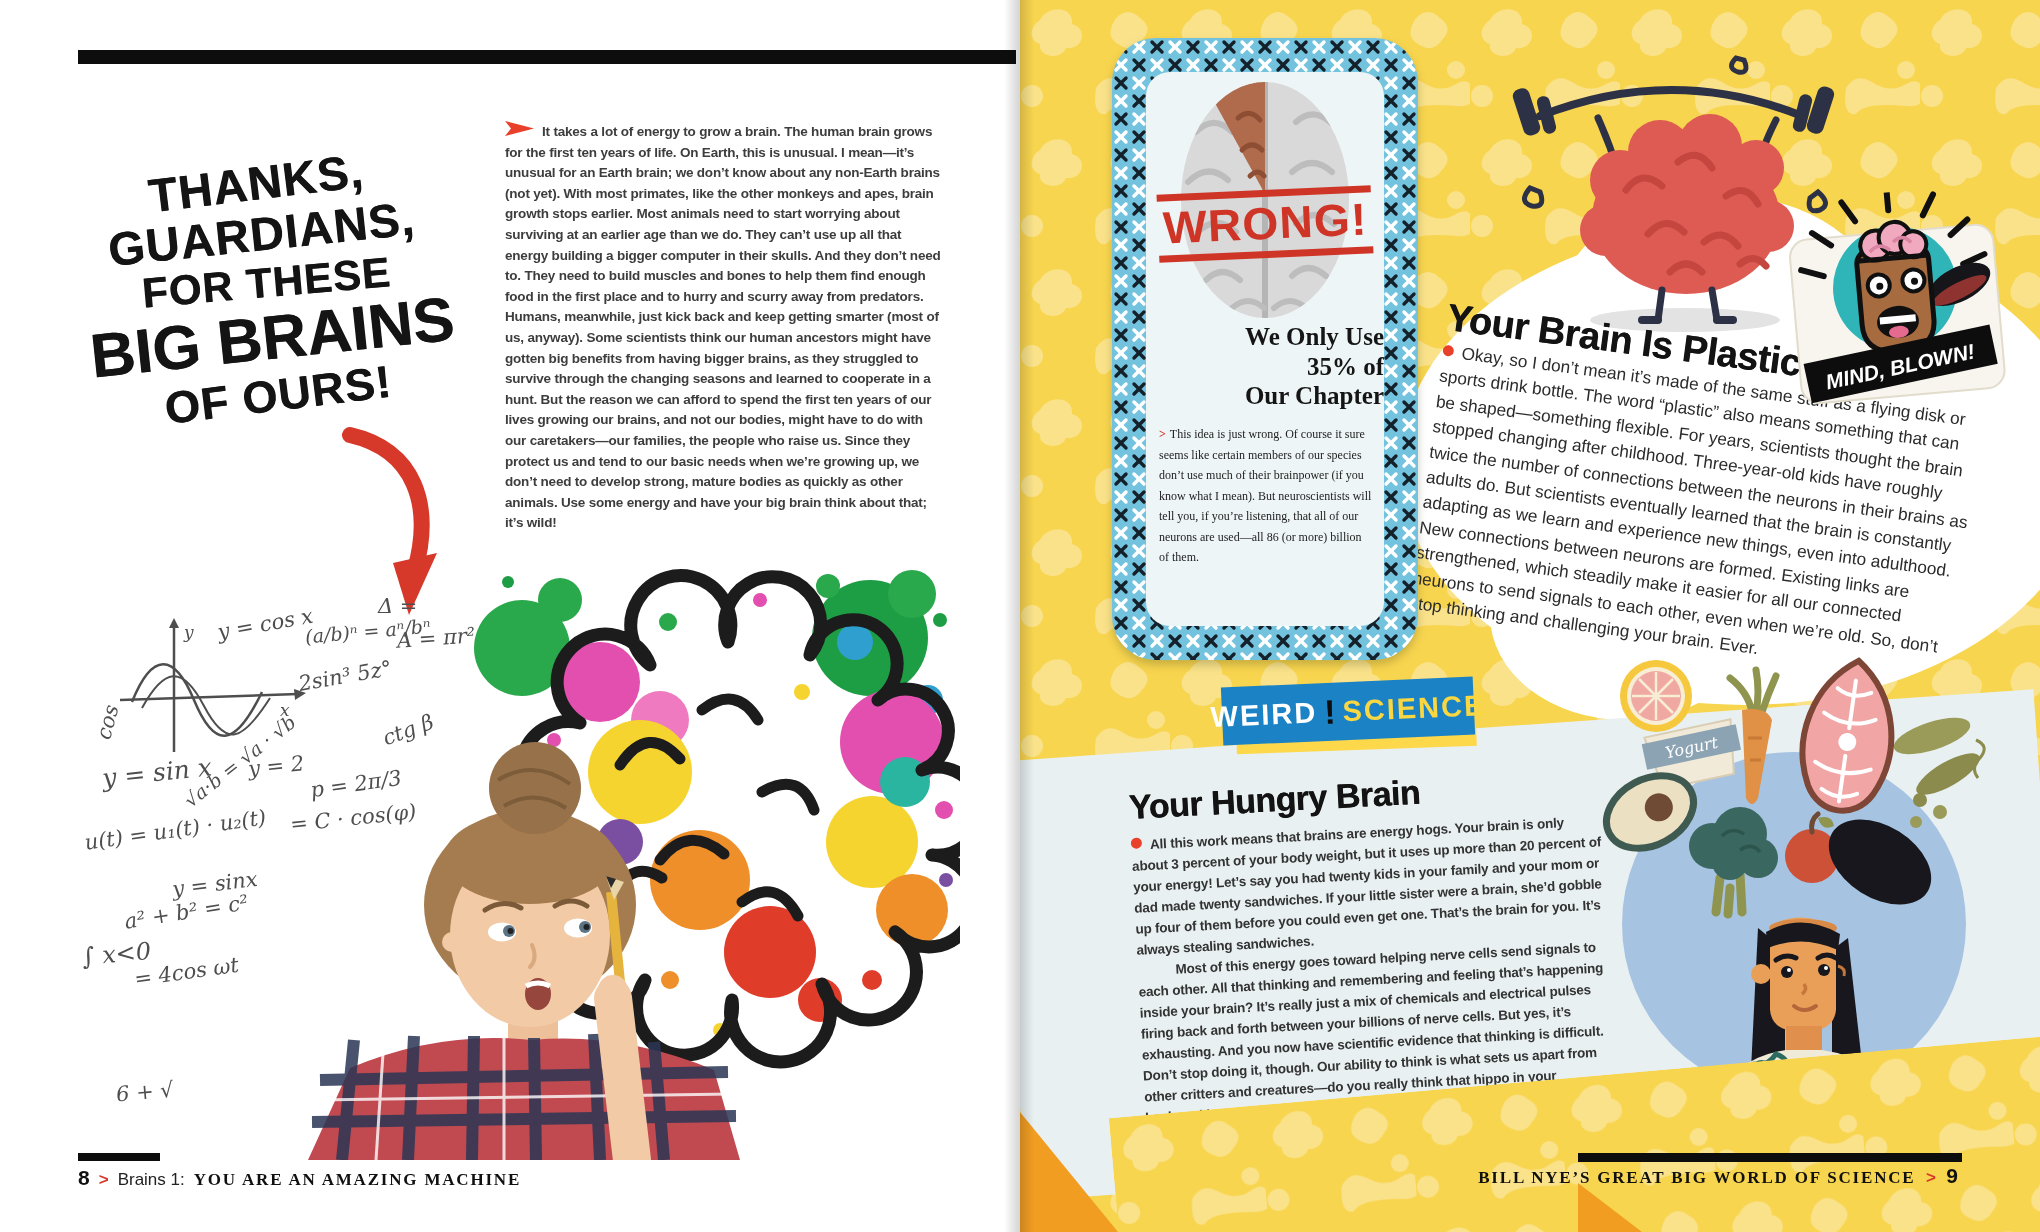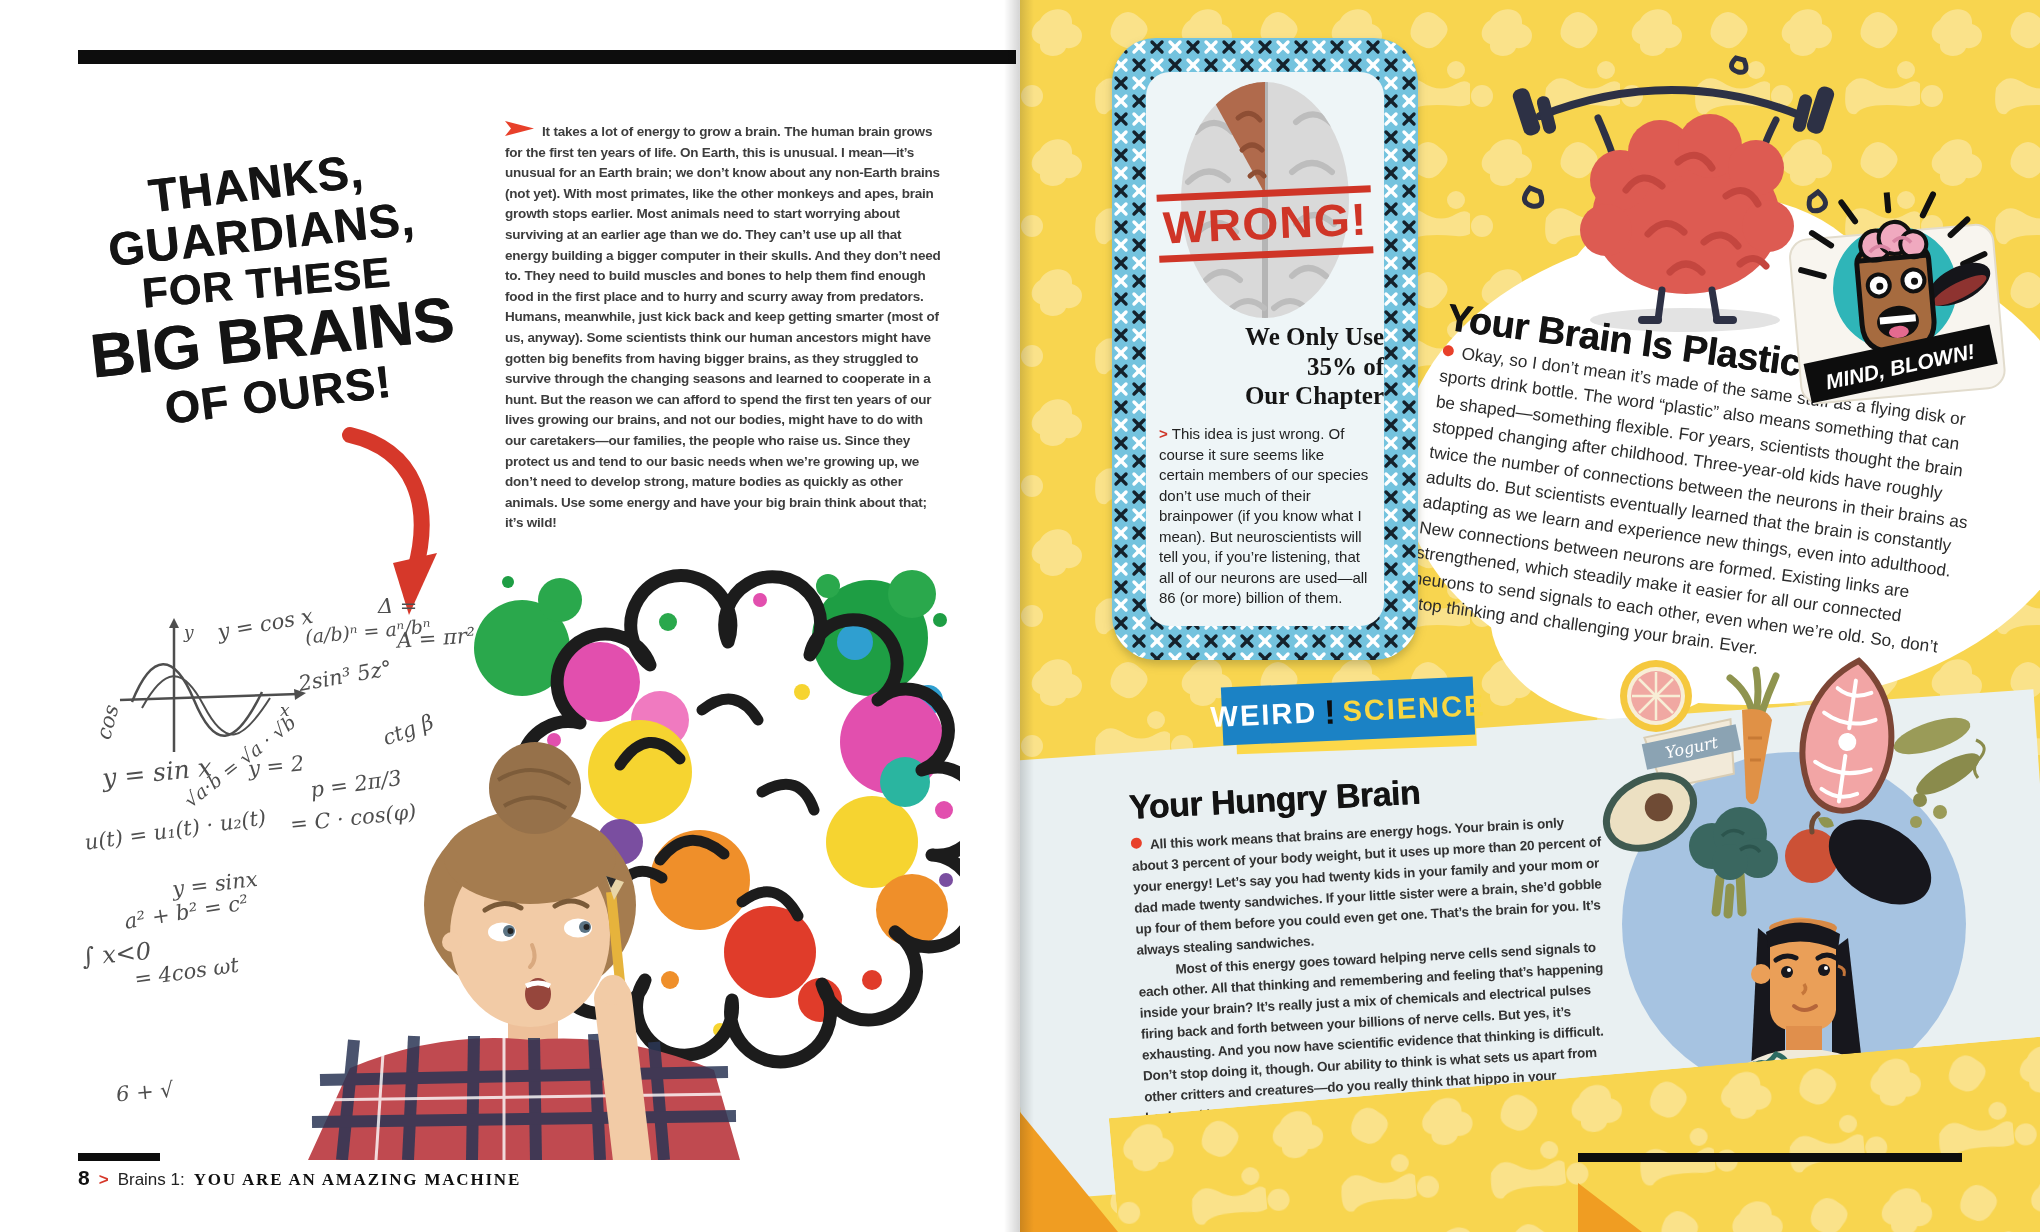"> This idea is just" #wrong-body { font-family: Liberation Sans, sans-serif -> Liberation Serif, serif; font-size: 15px -> 12px }
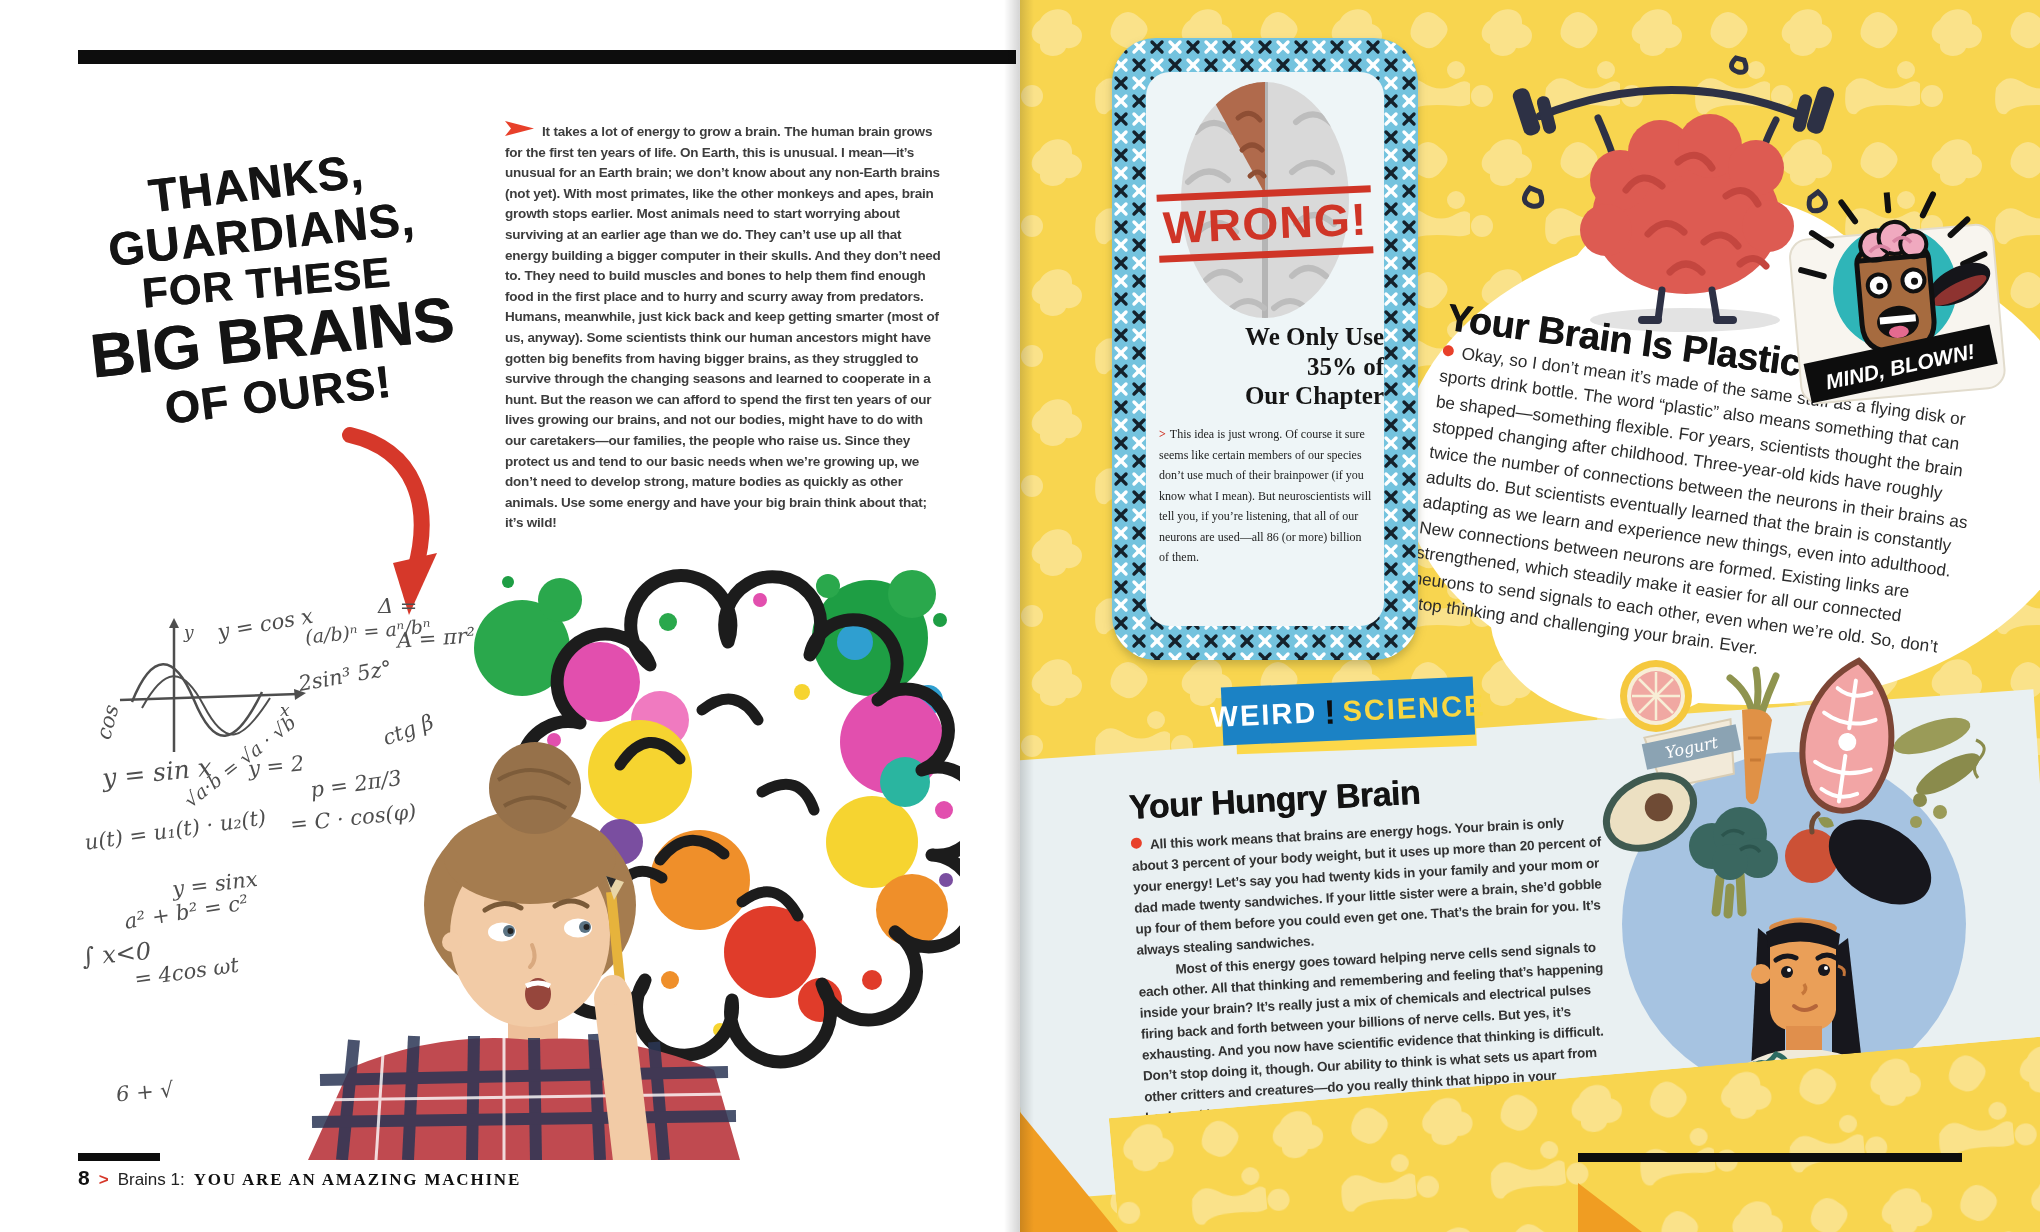"BILL NYE’S GREAT BIG WORLD" div.abs { html: none -> <div> <span>BILL NYE’S GREAT BIG WORLD OF SCIENCE</span> <span>&gt;</span> <span>9</span> </div> }
